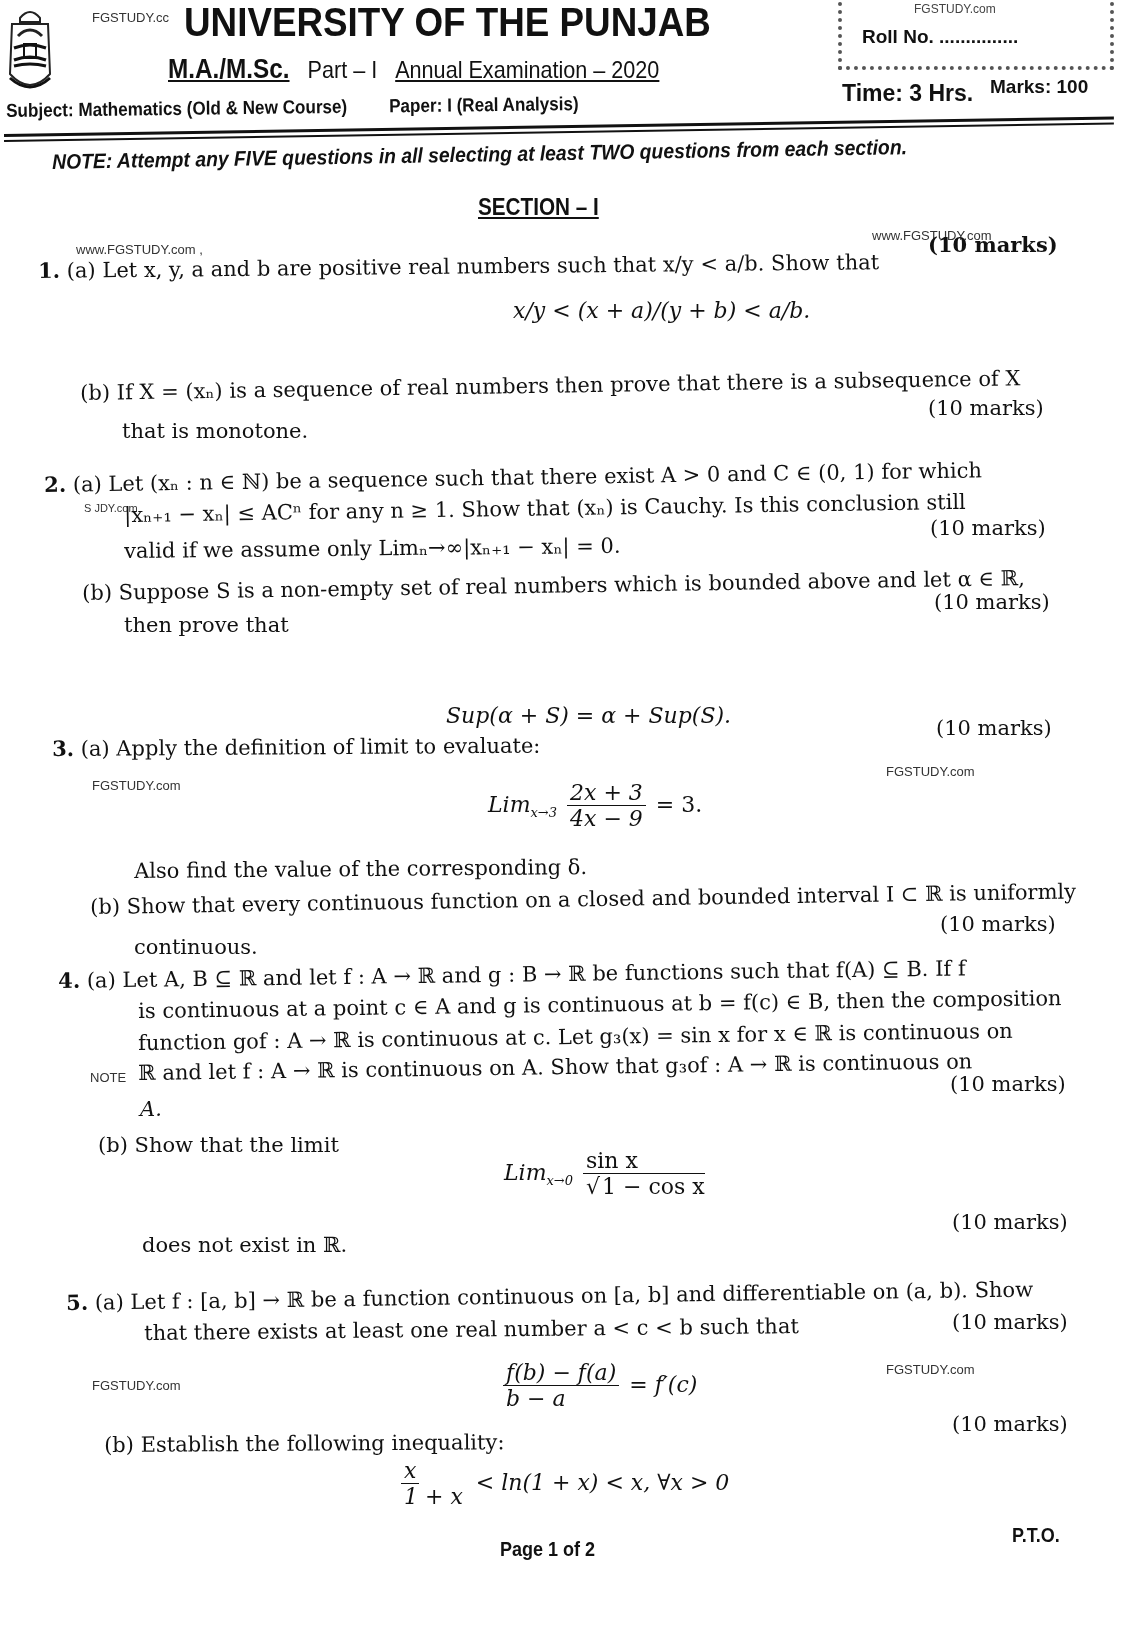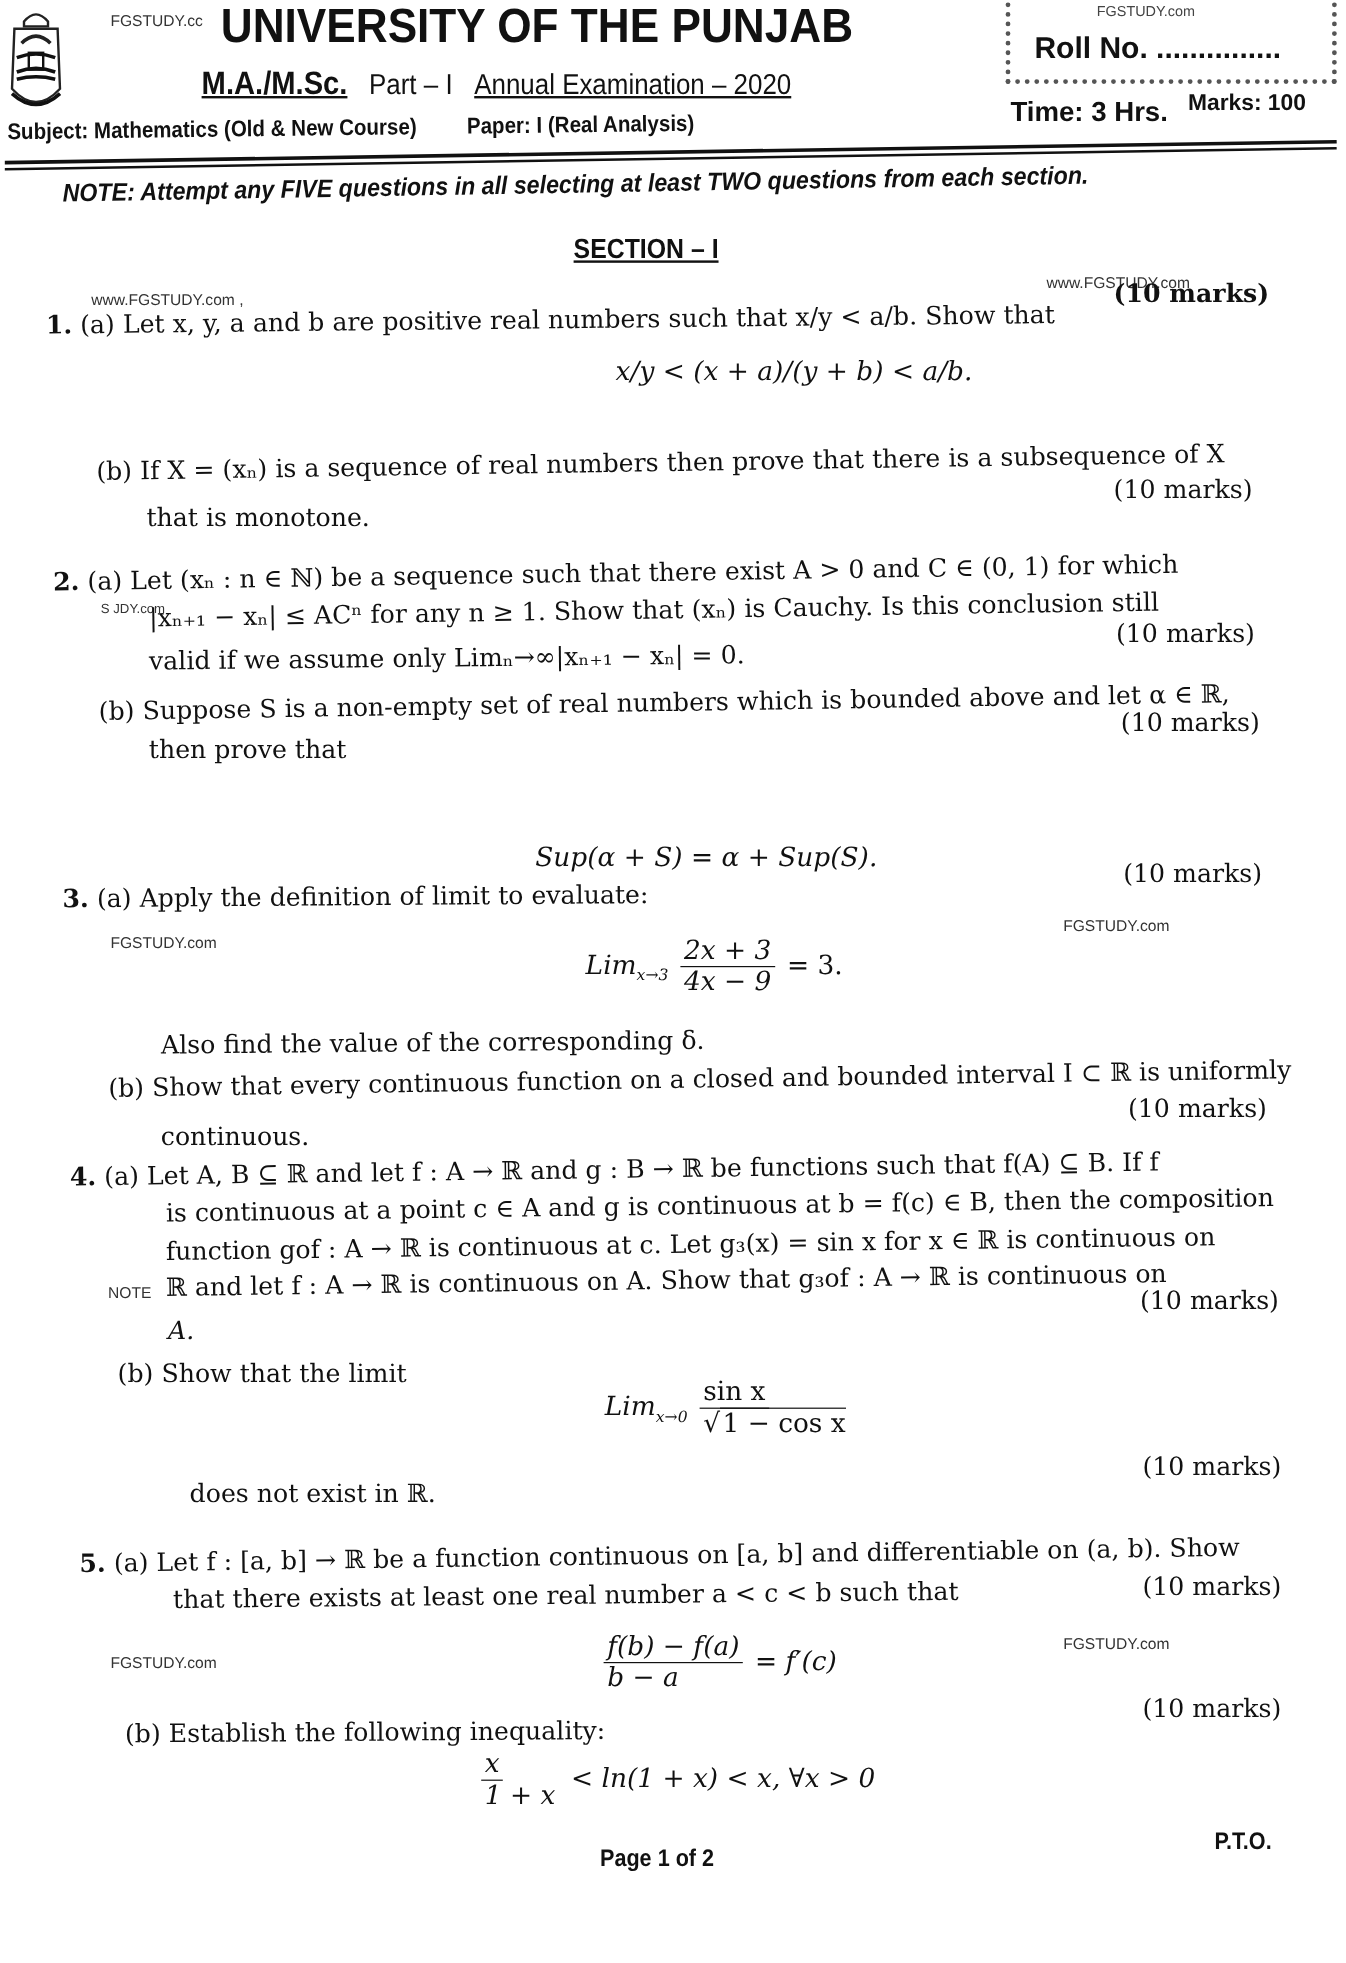"Roll No. ..............." .roll { font-size: 25px -> 19px }
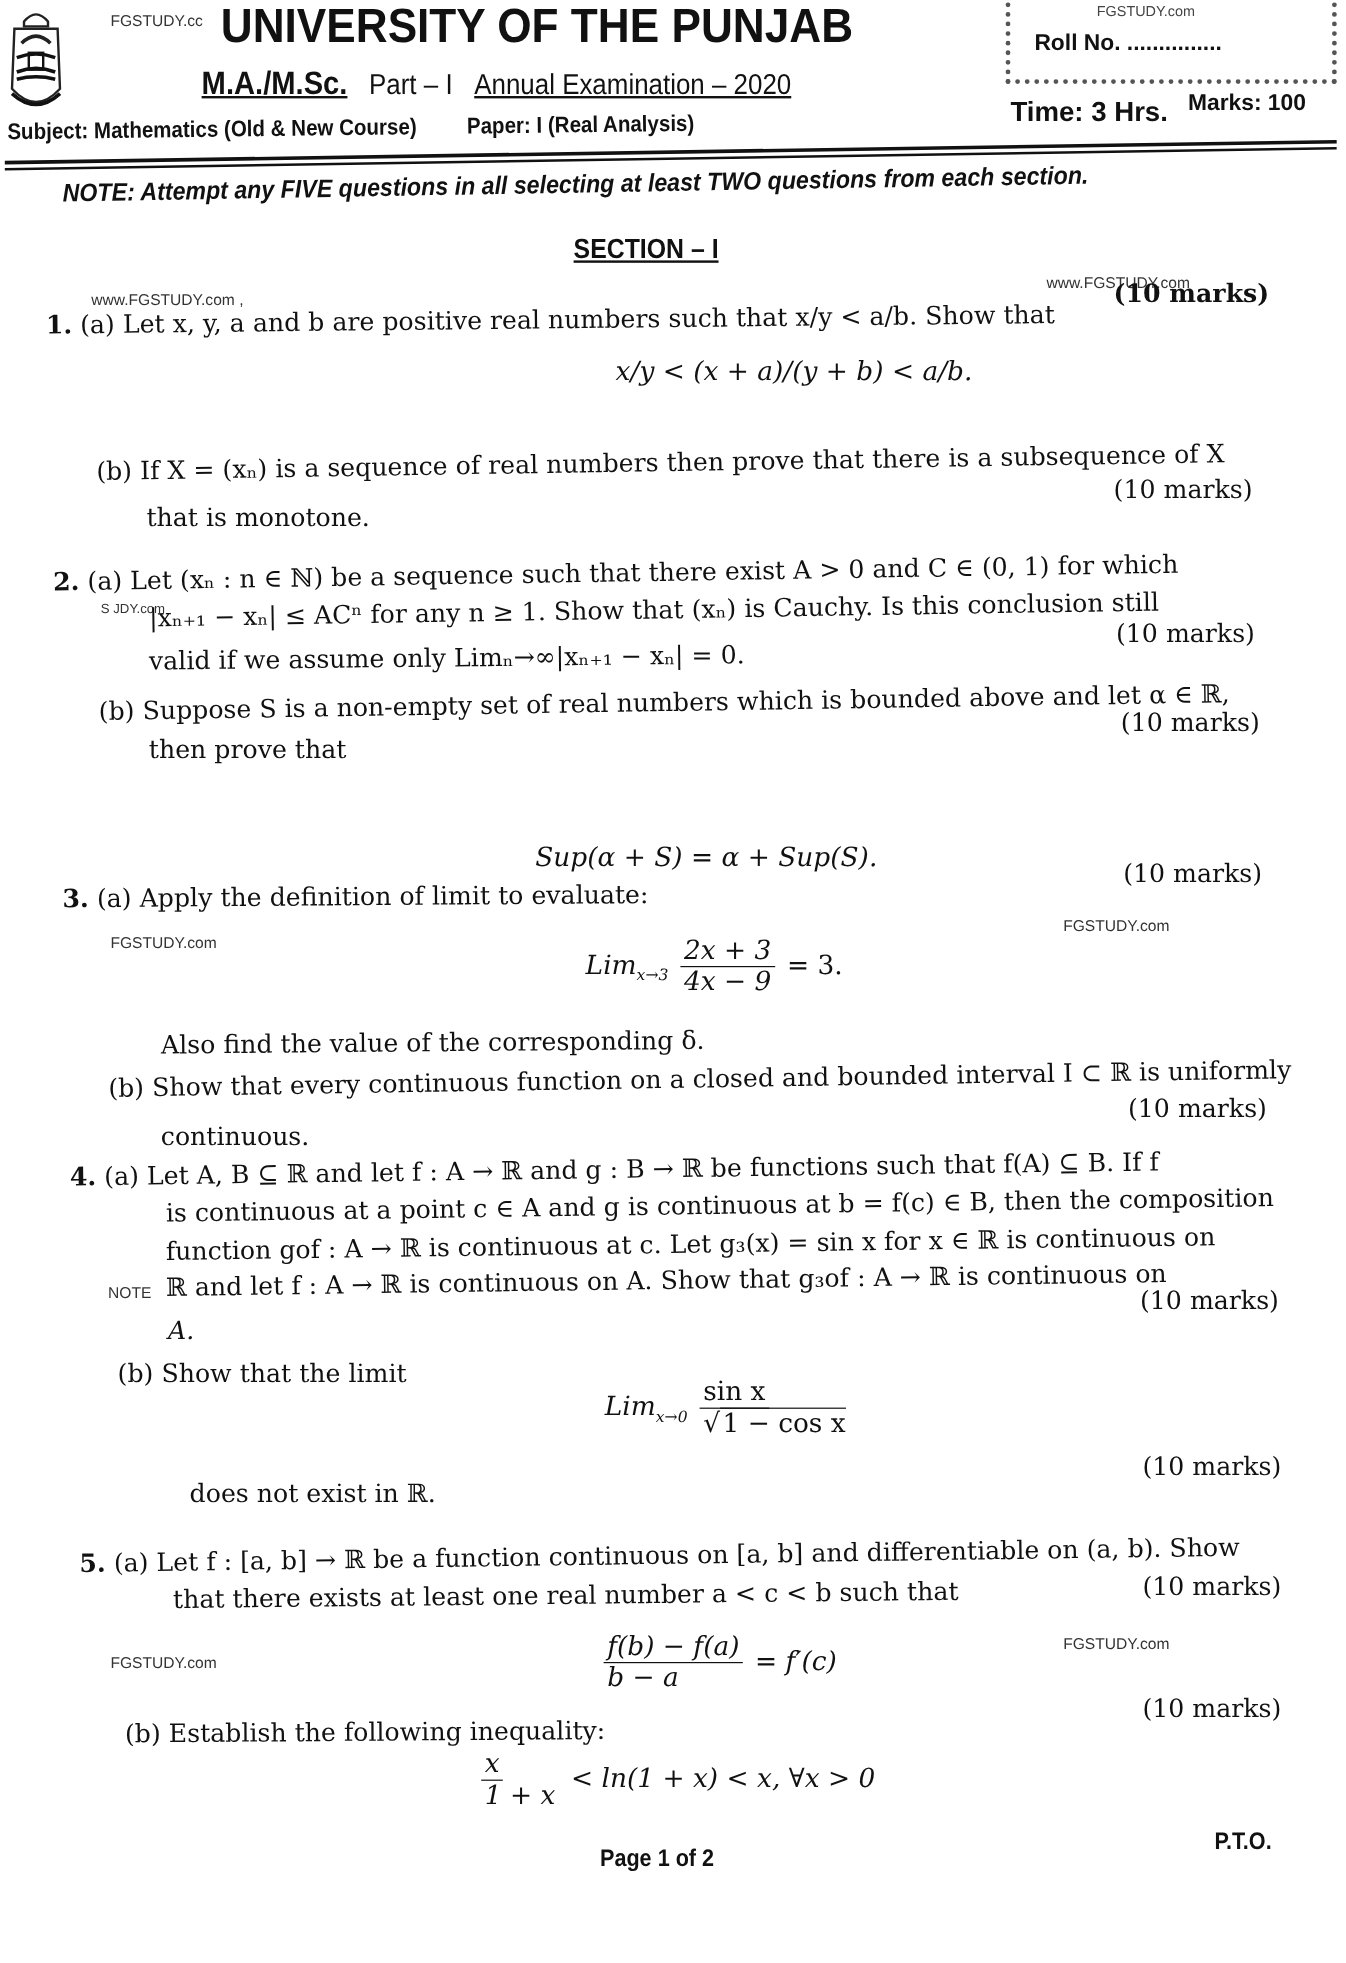"does not exist in ℝ." div.abs { margin-left: 16px -> none }
